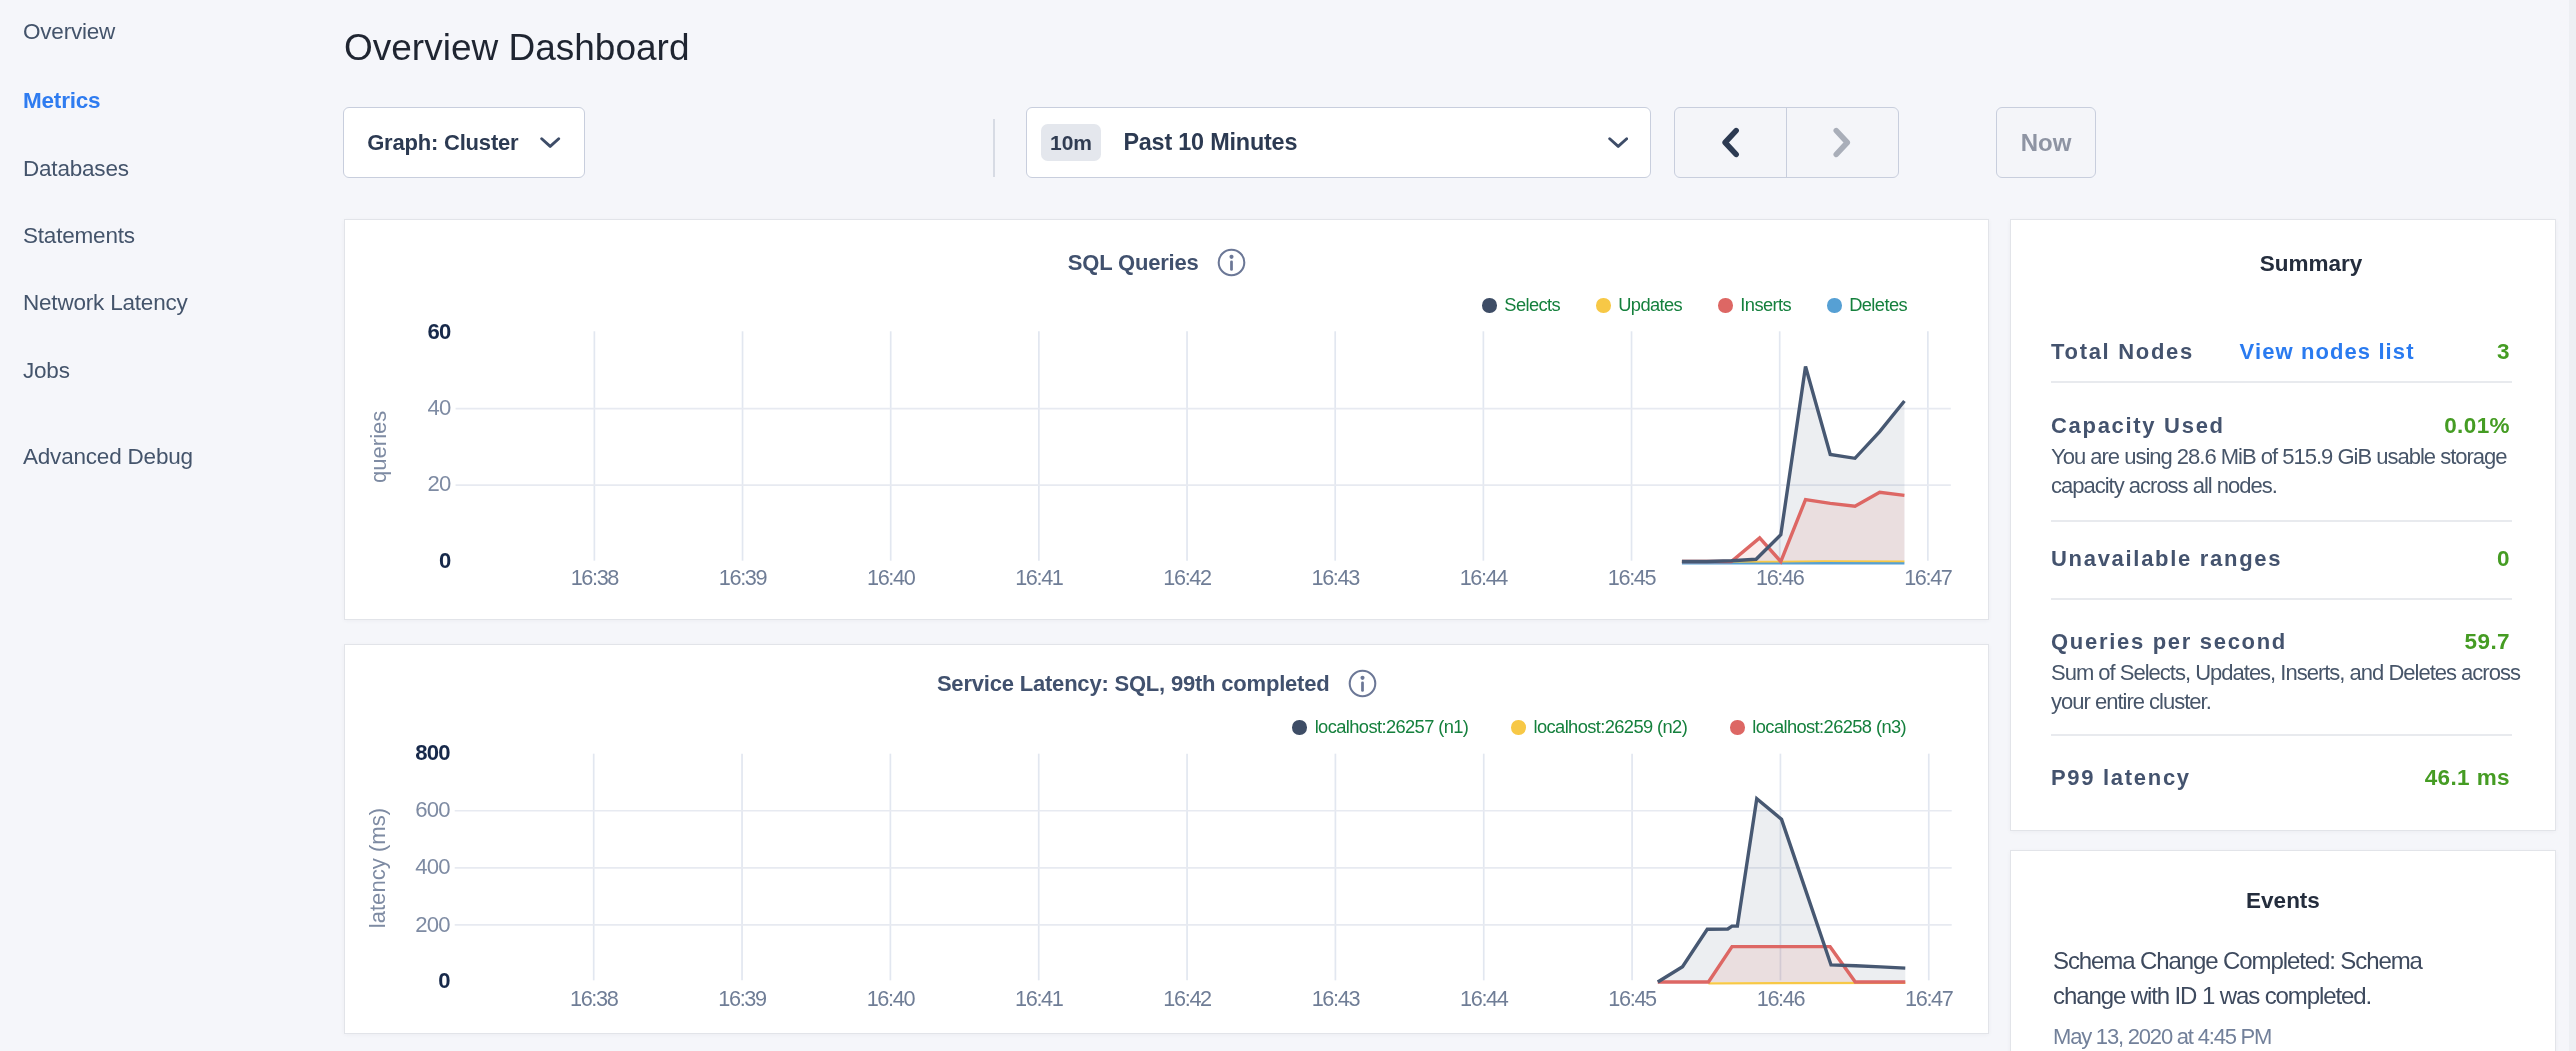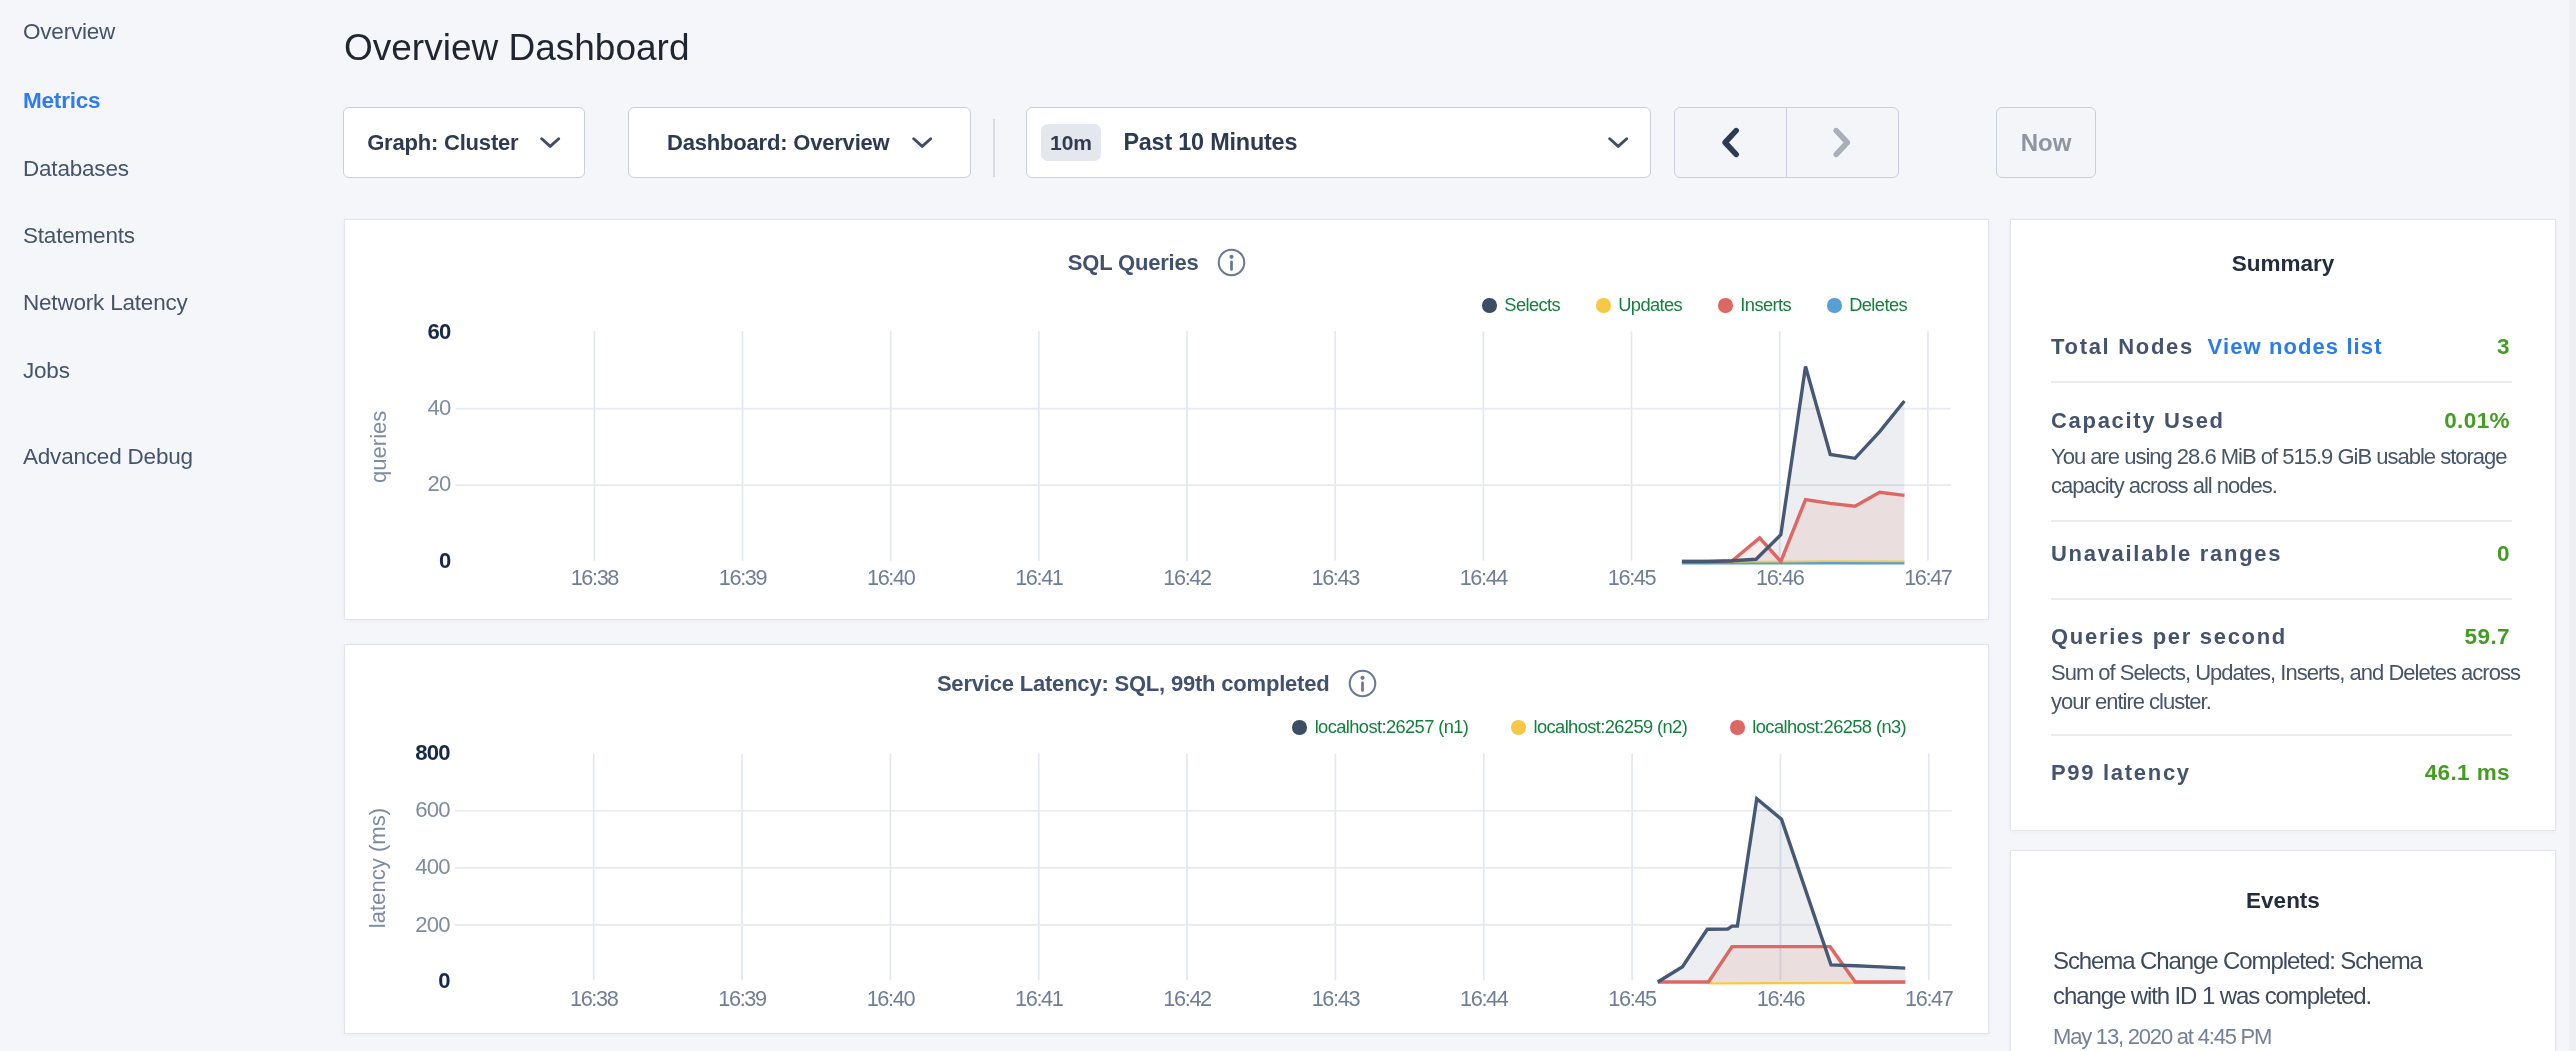"Dashboard: Overview" div.ctl { html: <div> <span>Dashboard: Overview</span> <svg> <path></path> </svg> </div> -> none }
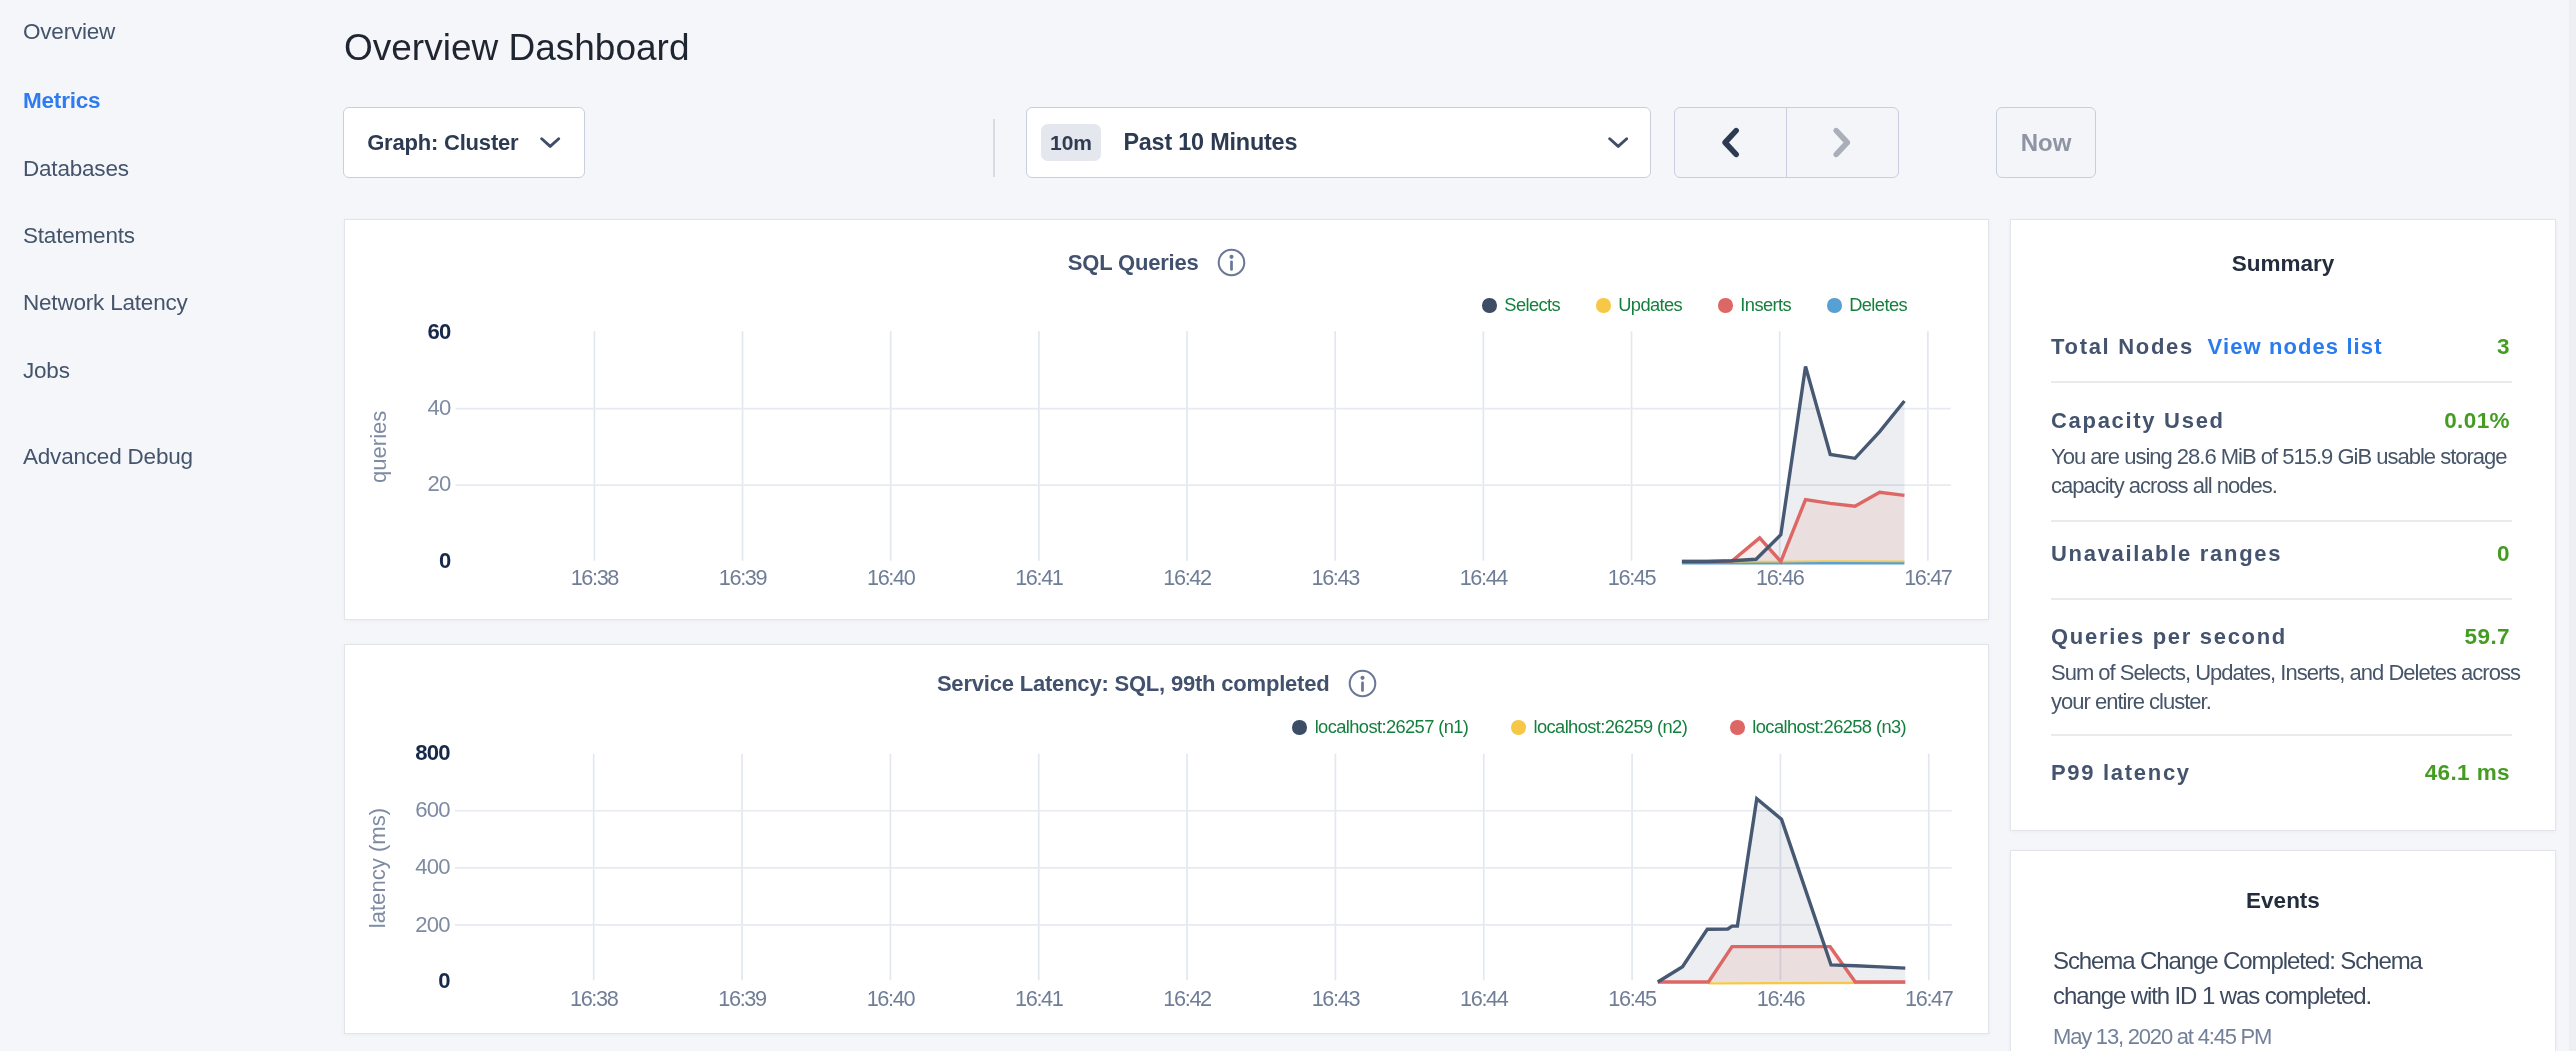"Summary" div.card { padding-left: none -> 28px }
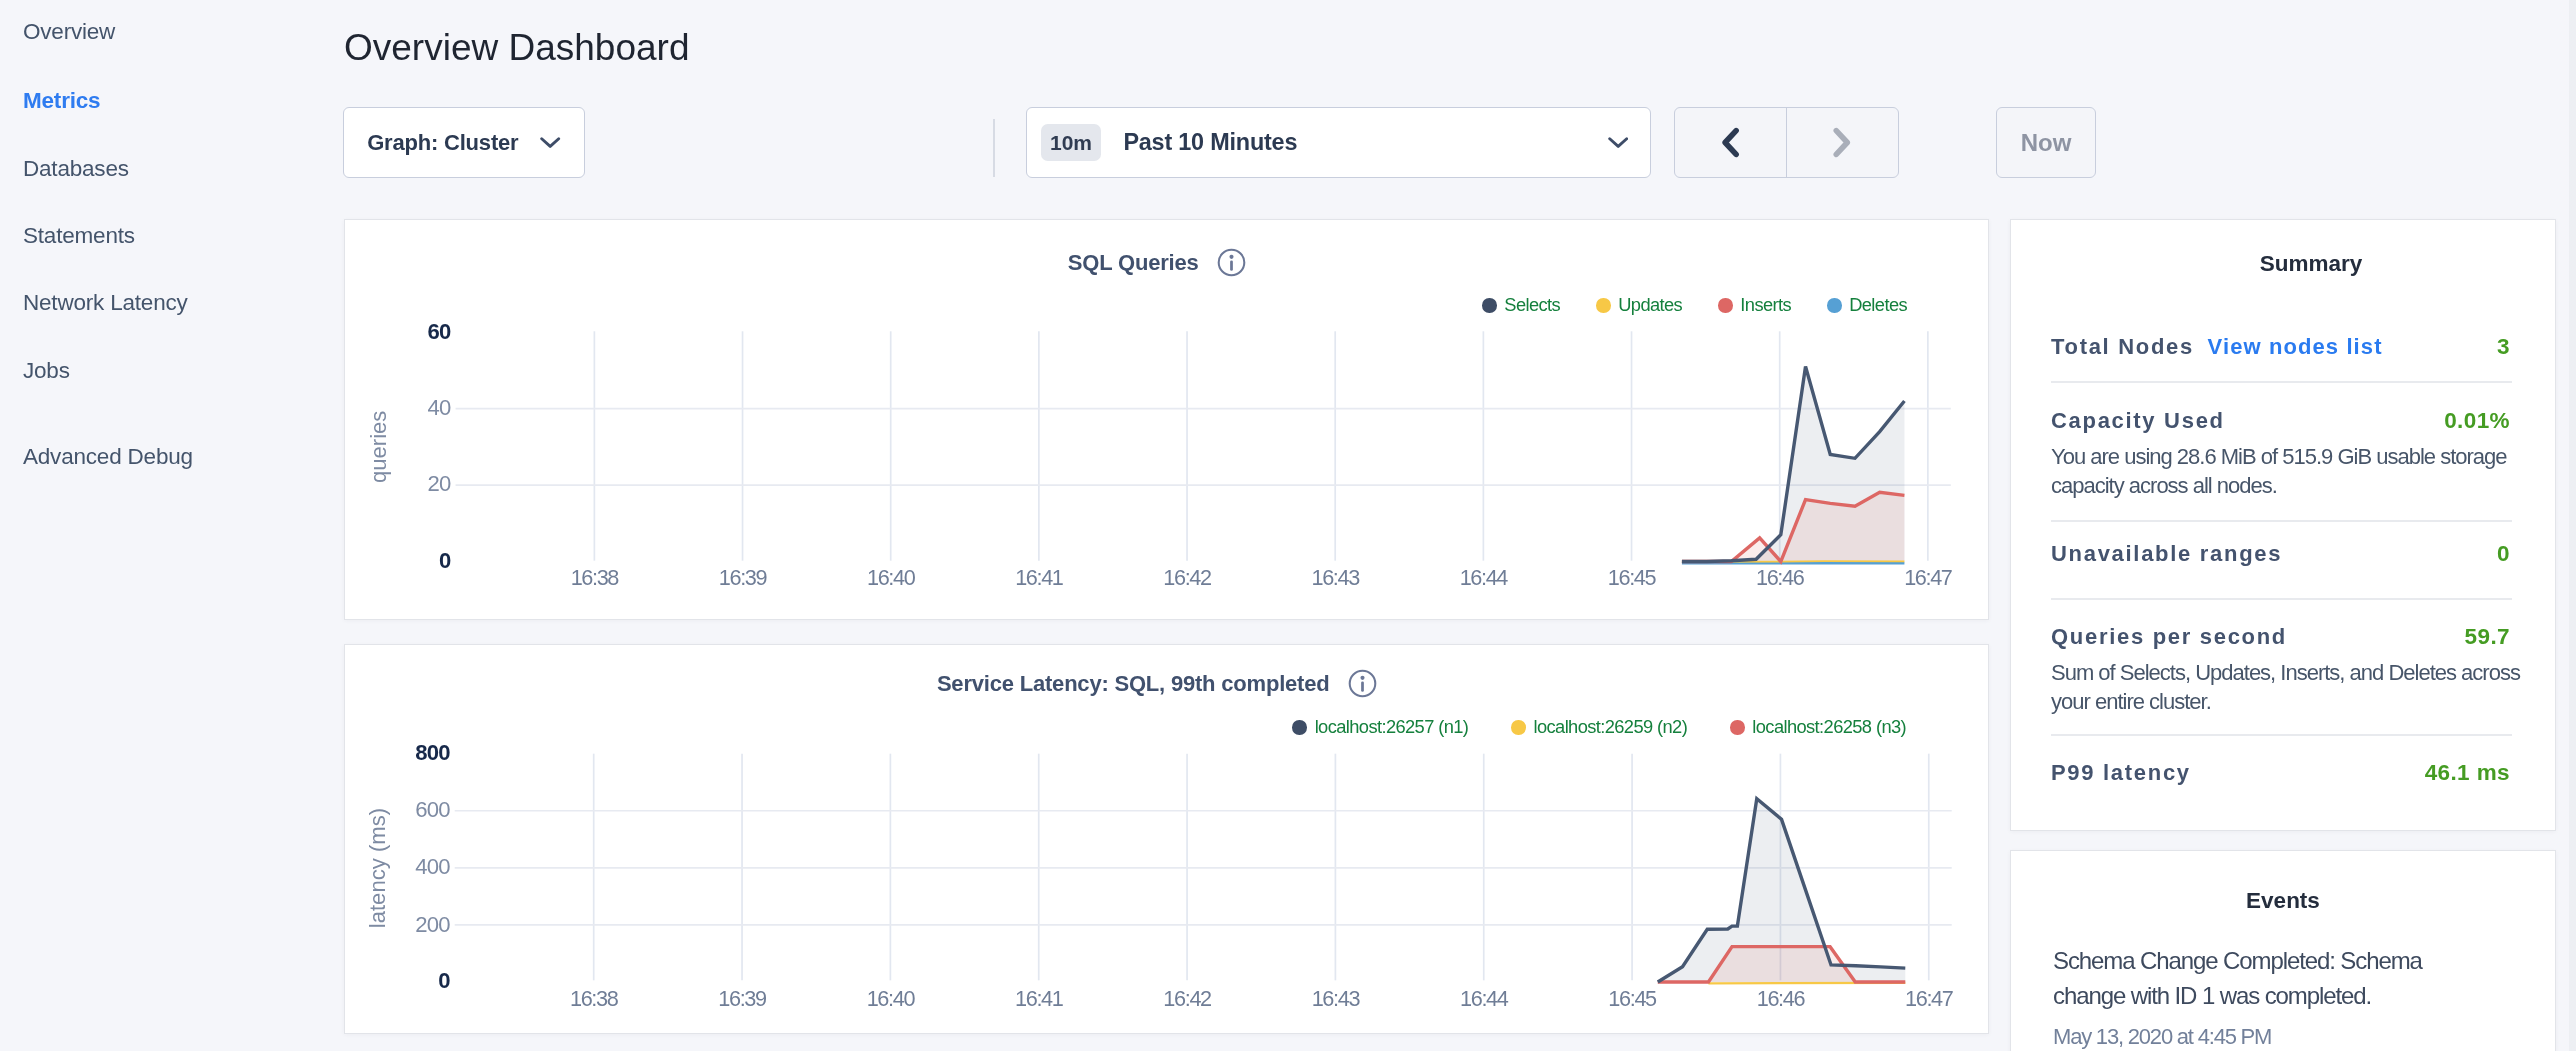"Total Nodes" .srow { align-items: center -> flex-end; gap: none -> 32px }
